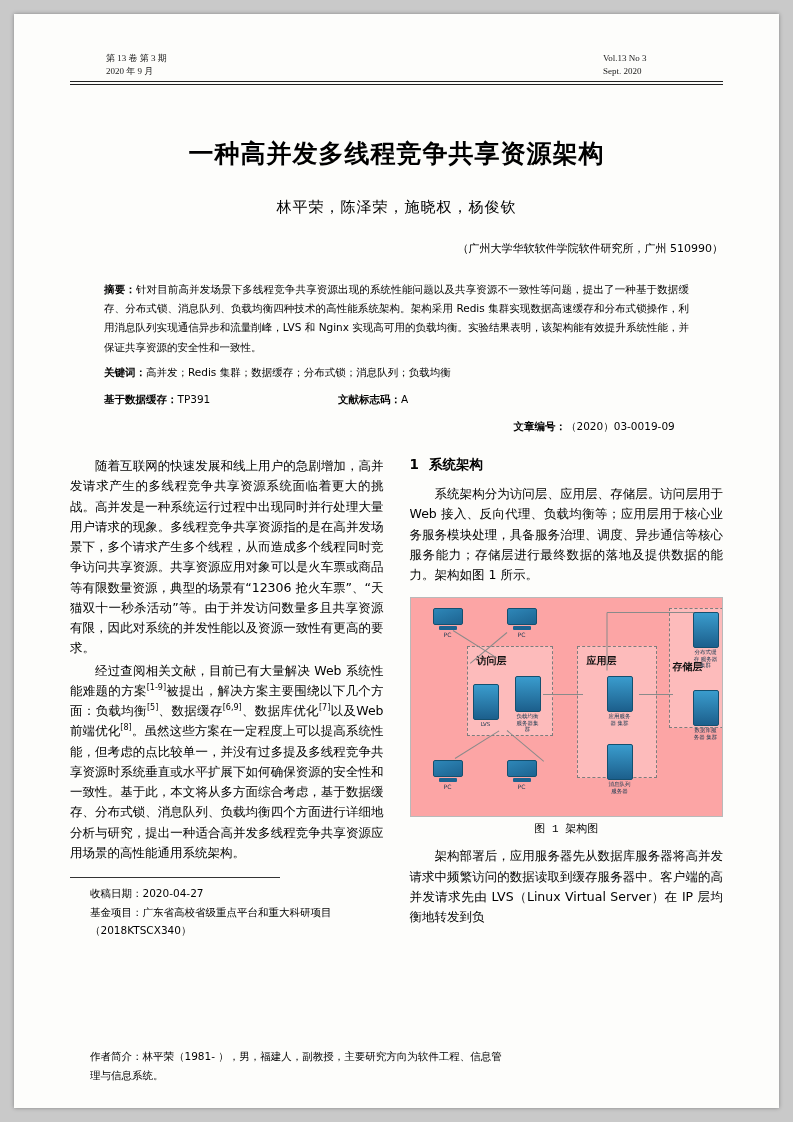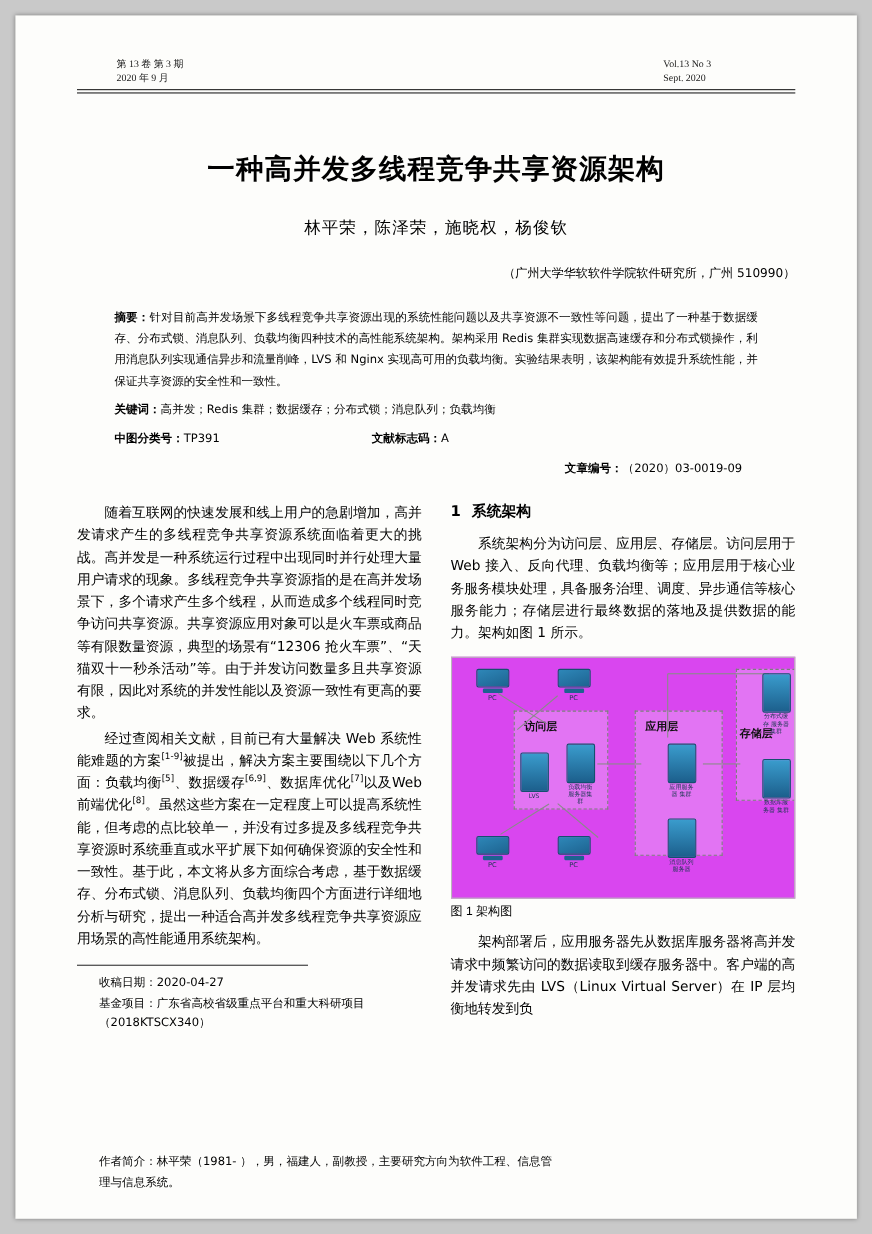"中图分类号：" span.lead { text: 中图分类号 -> 基于数据缓存 }
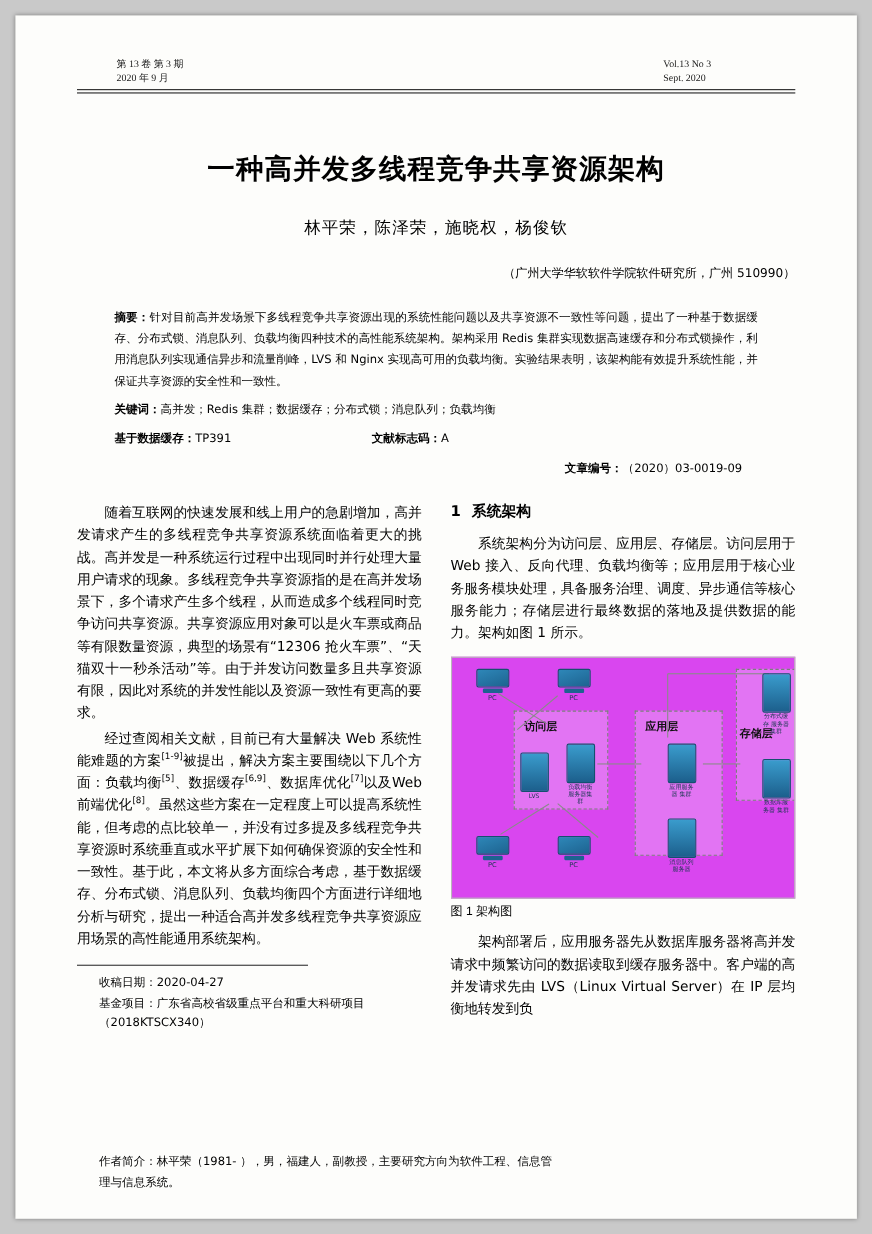"访问层" .figure { background: #d946ef -> #fca5a5 }
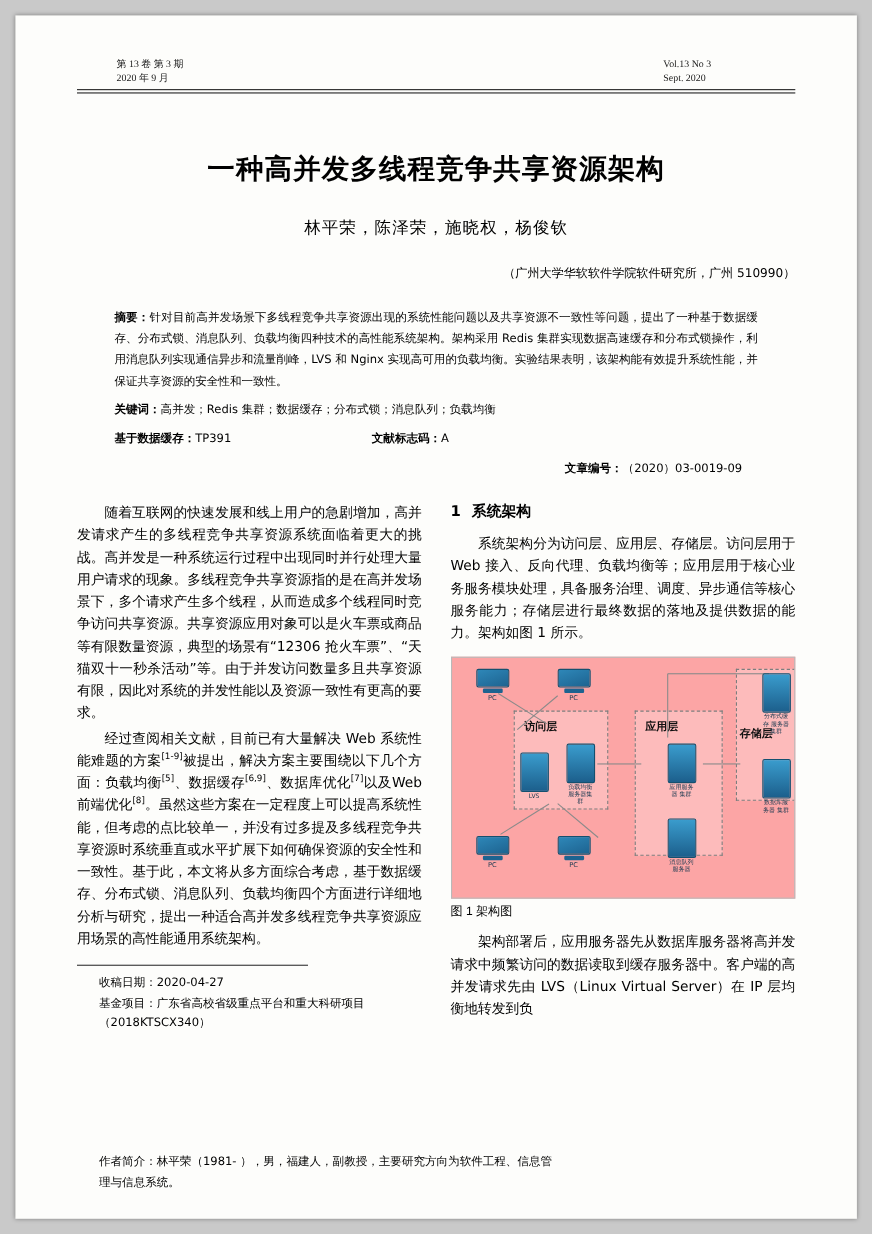"图 1 架构图" .fig-cap { font-family: Liberation Sans, sans-serif -> Liberation Mono, monospace; text-align: left -> center }
